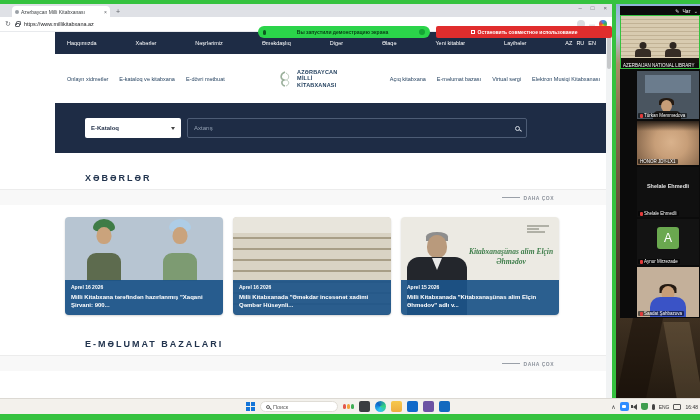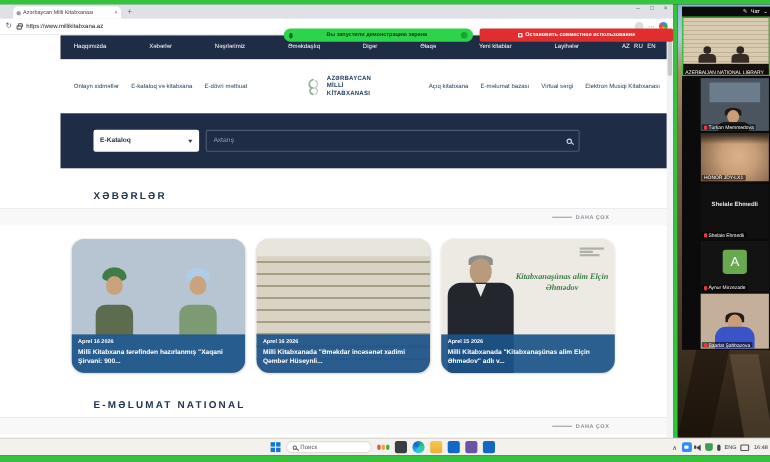"Kitabxanaşünas alim Elçin Əhmədov" .card { border-radius: 12px -> 4px; height: 122px -> 98px }
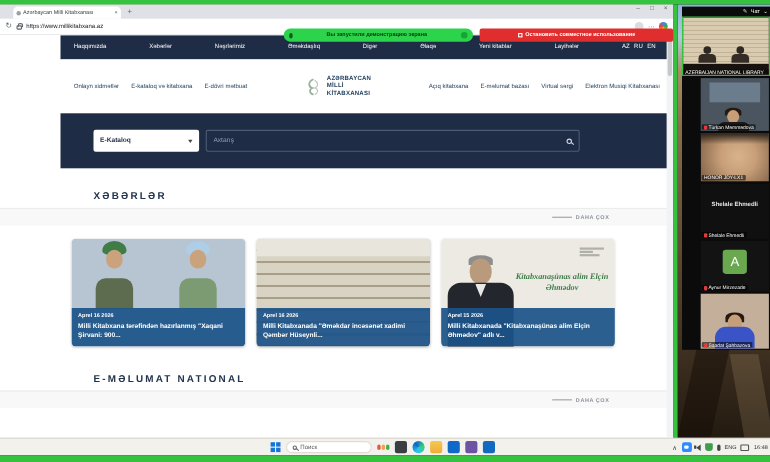"E-MƏLUMAT NATIONAL" div.h-sec { text: NATIONAL -> BAZALARI }
